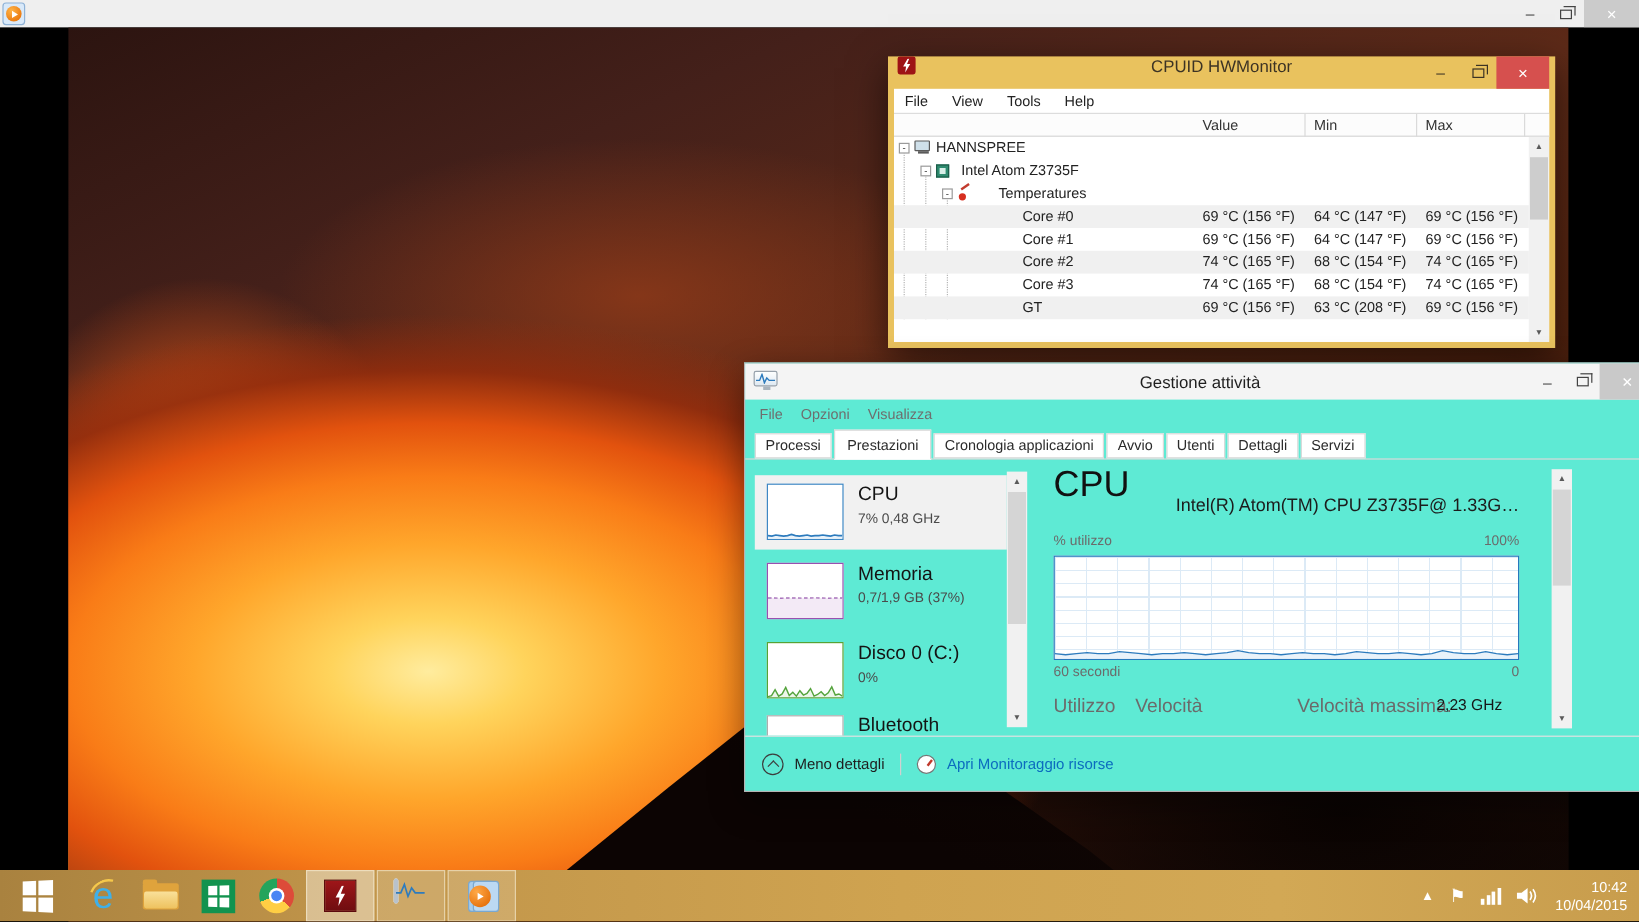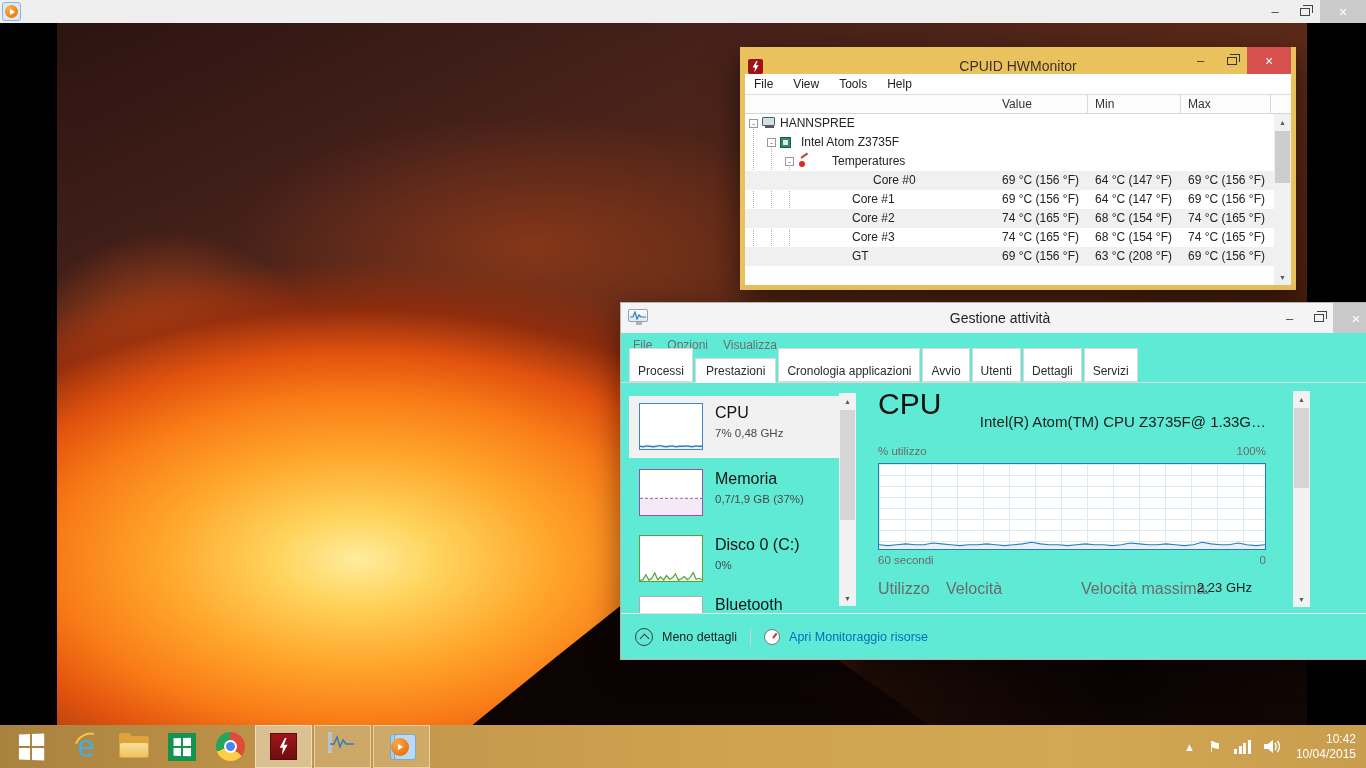"CPUID HWMonitor" #hw-title { align-items: flex-end -> flex-start }
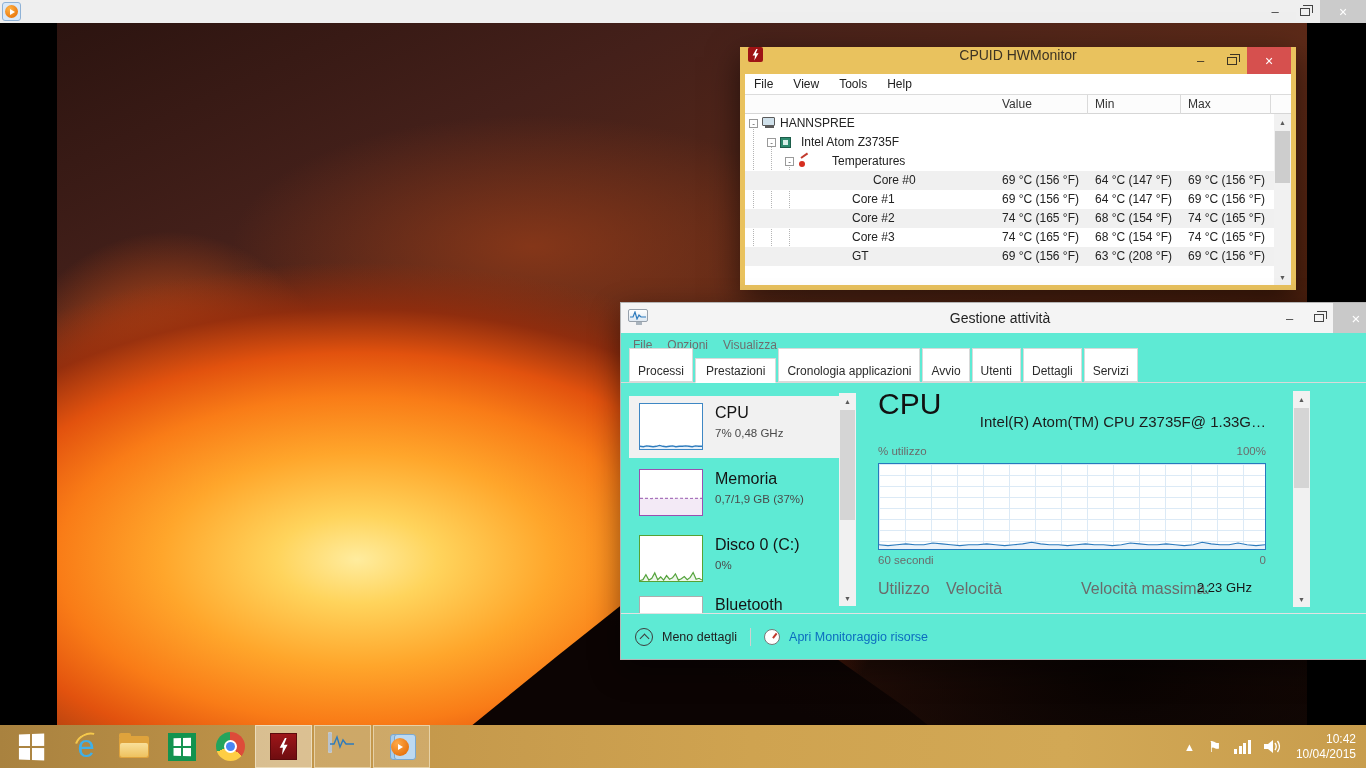"Core #0" span.hw-name { margin-left: 21px -> none }
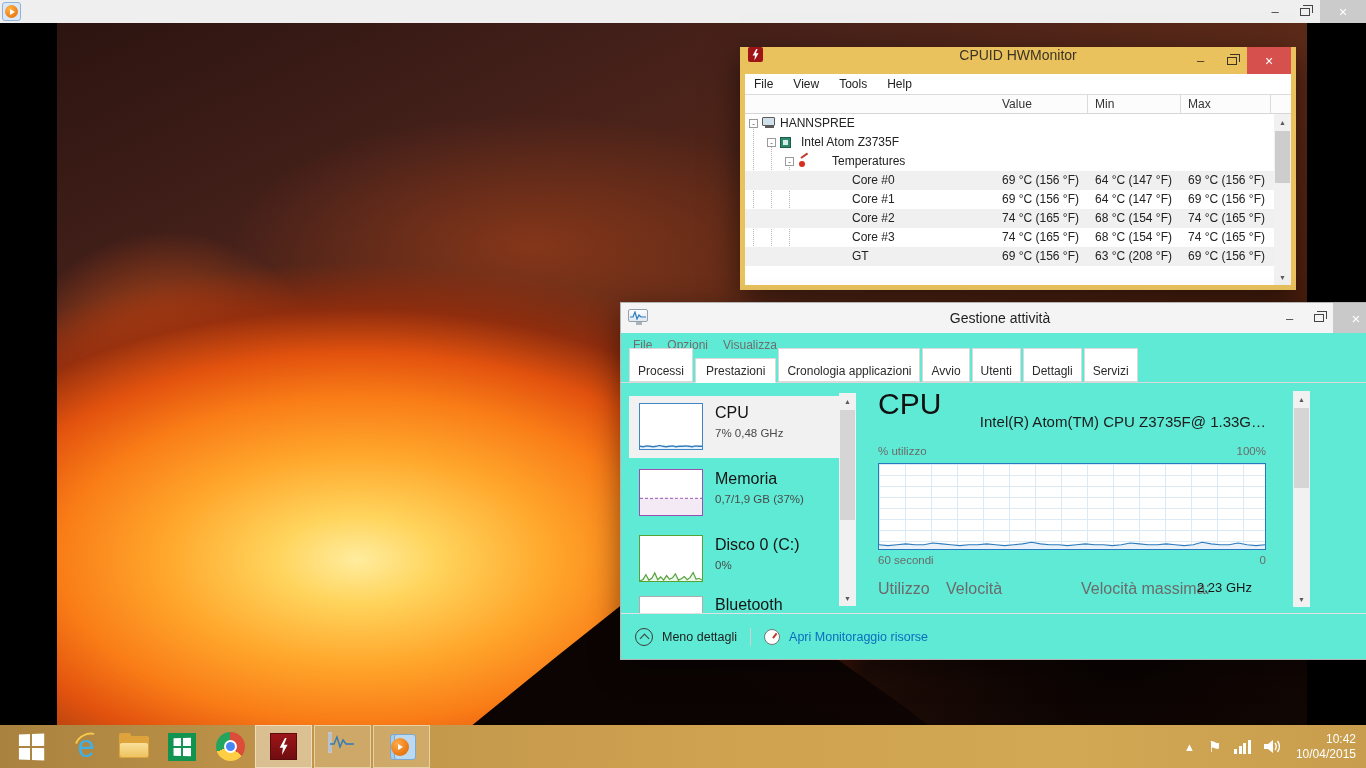"Processi" .tab { padding: 15px 8px 3px -> 2px 8px 3px }
